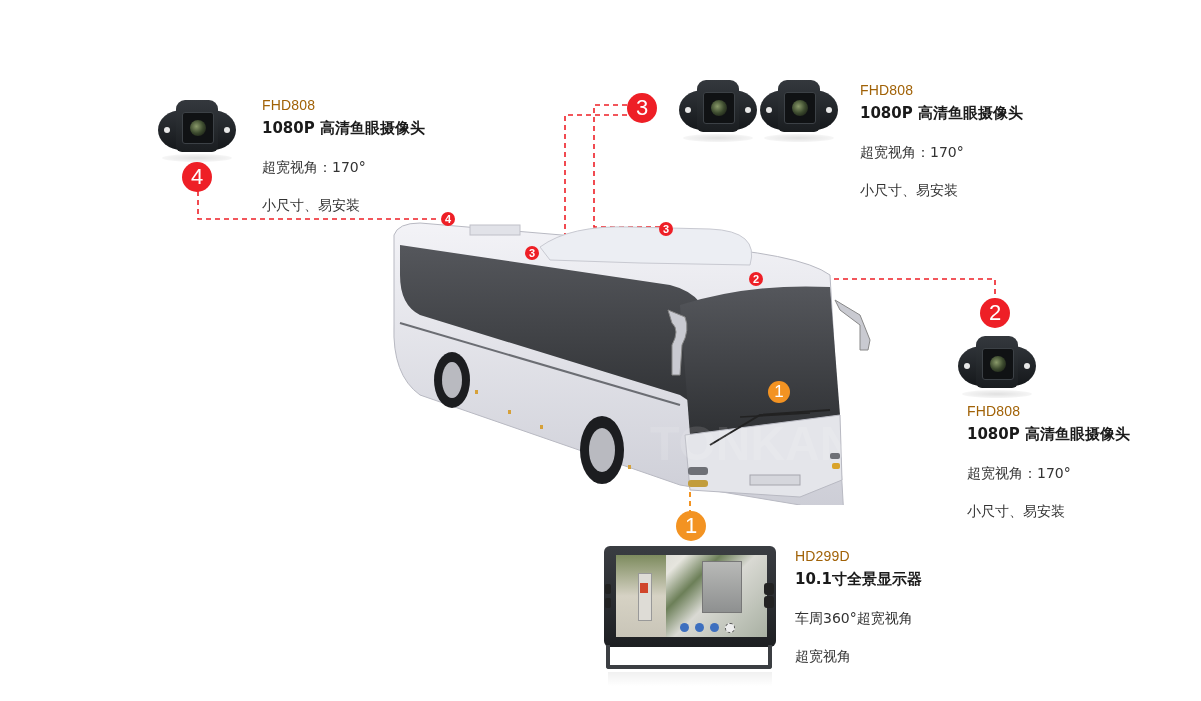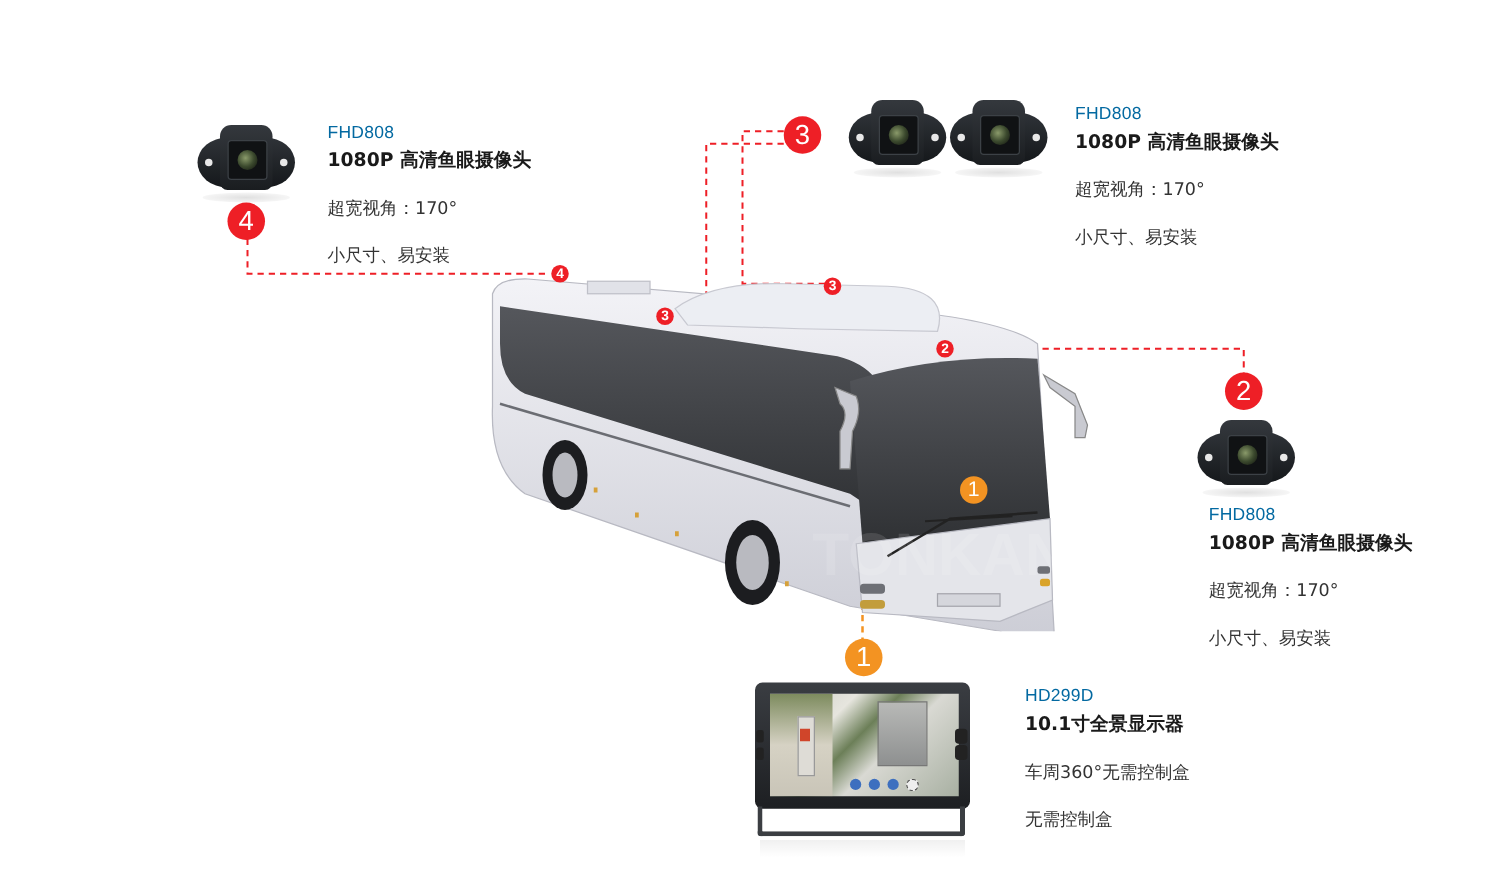"FHD808" .spec .model { color: #0369a1 -> #a16207 }
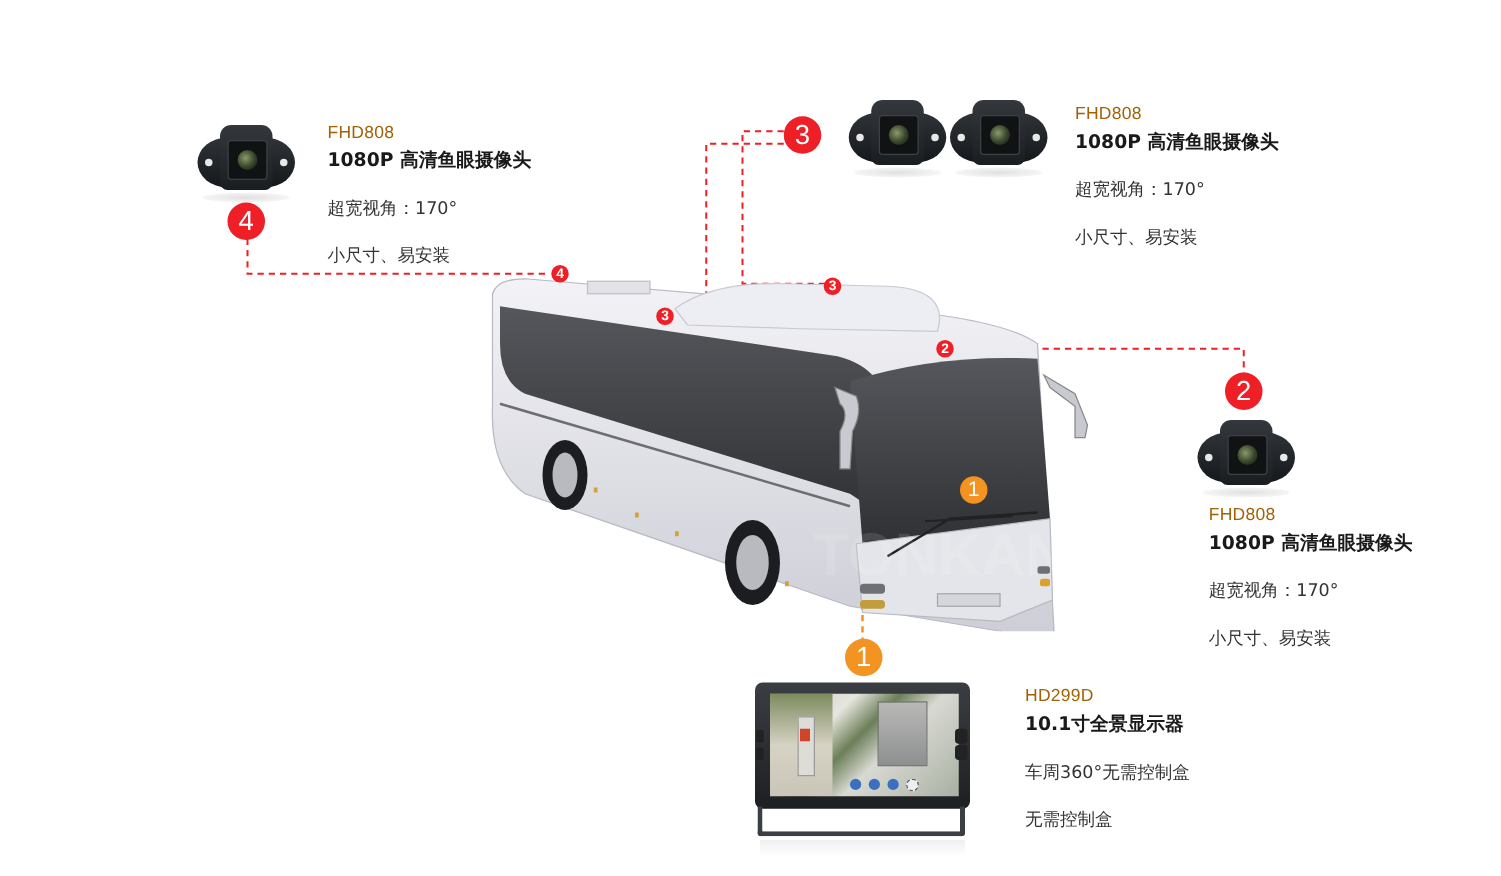"HD299D" div.spec { left: 820px -> 795px }
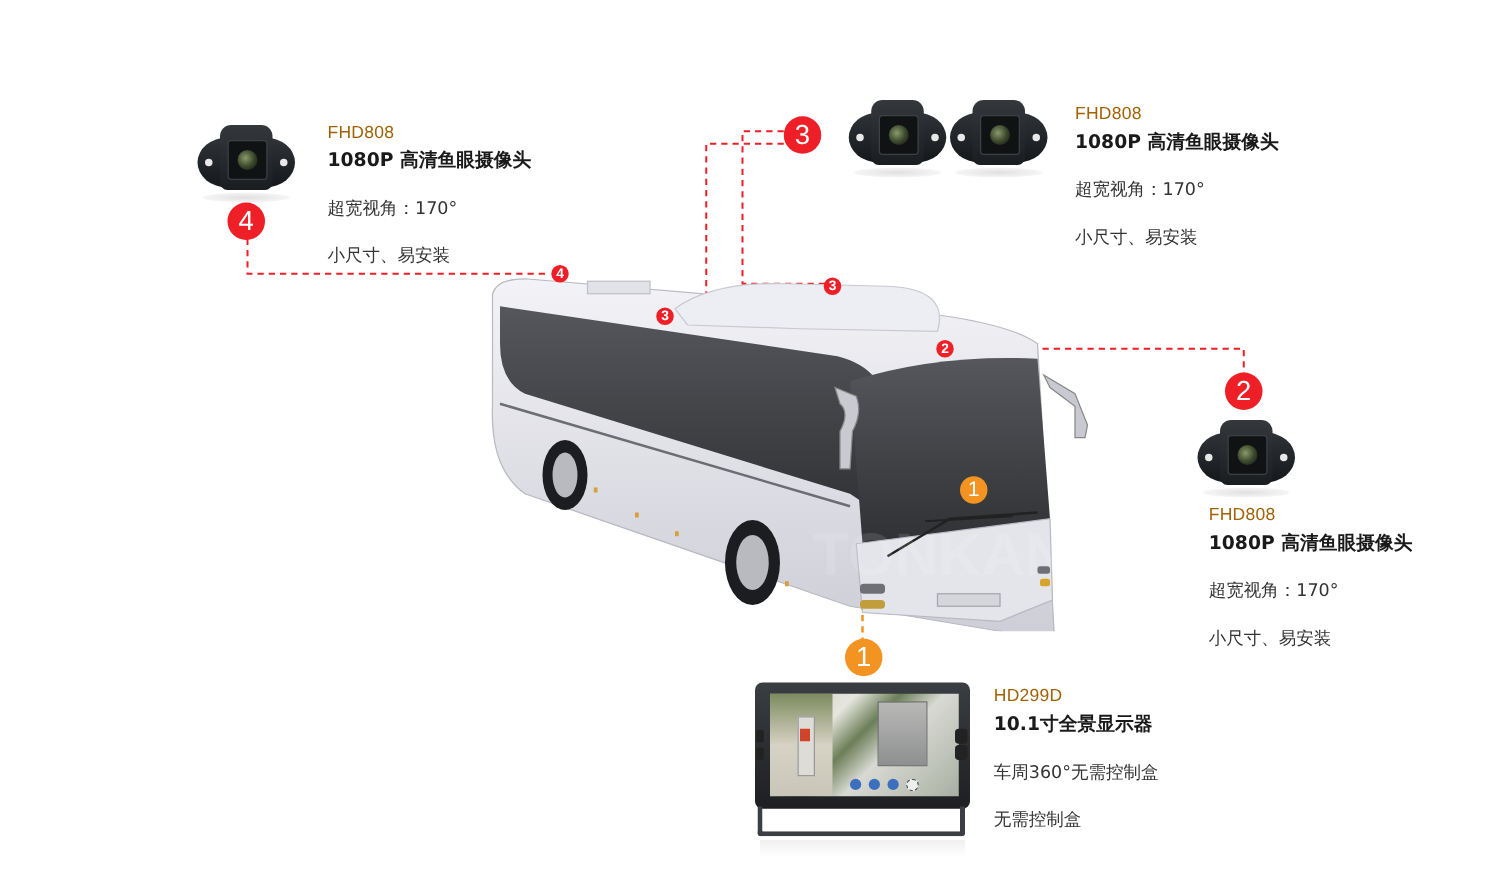"车周360°无需控制盒" div.line { text: 无需控制盒 -> 超宽视角 }
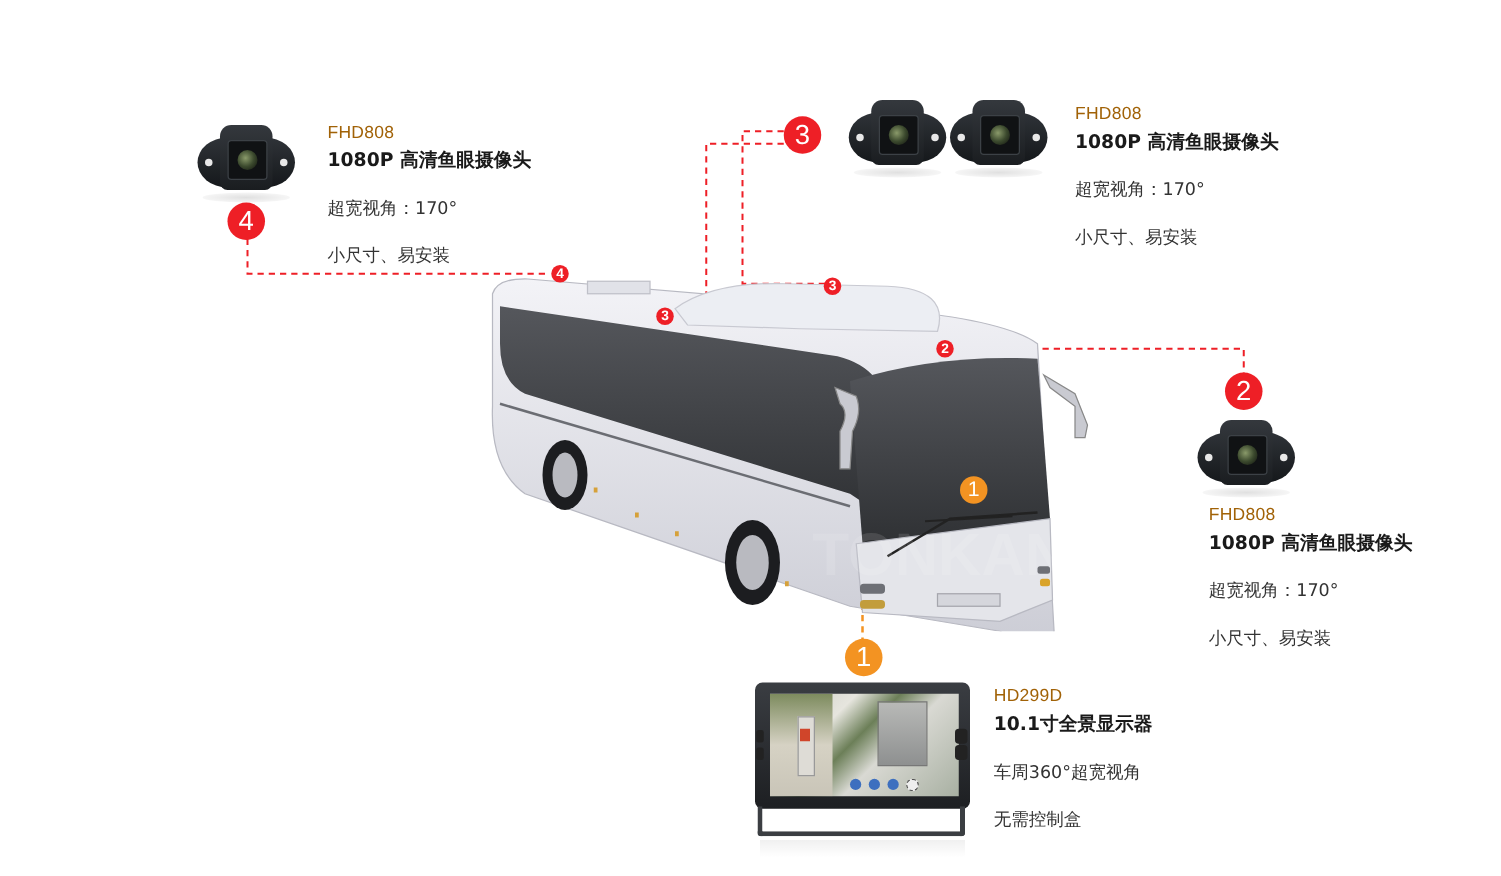"无需控制盒" div.line { text: 无需控制盒 -> 超宽视角 }
